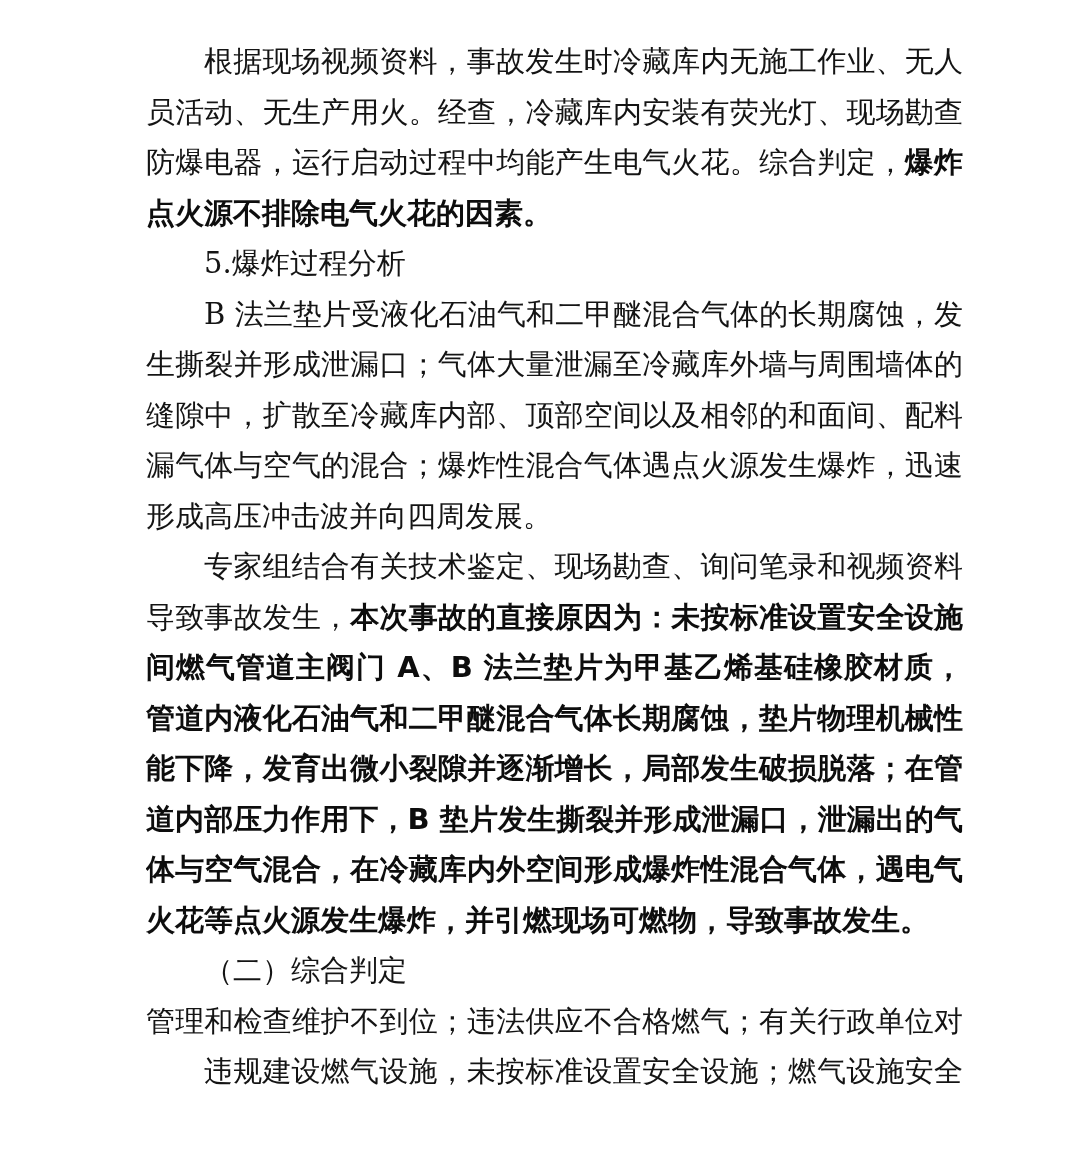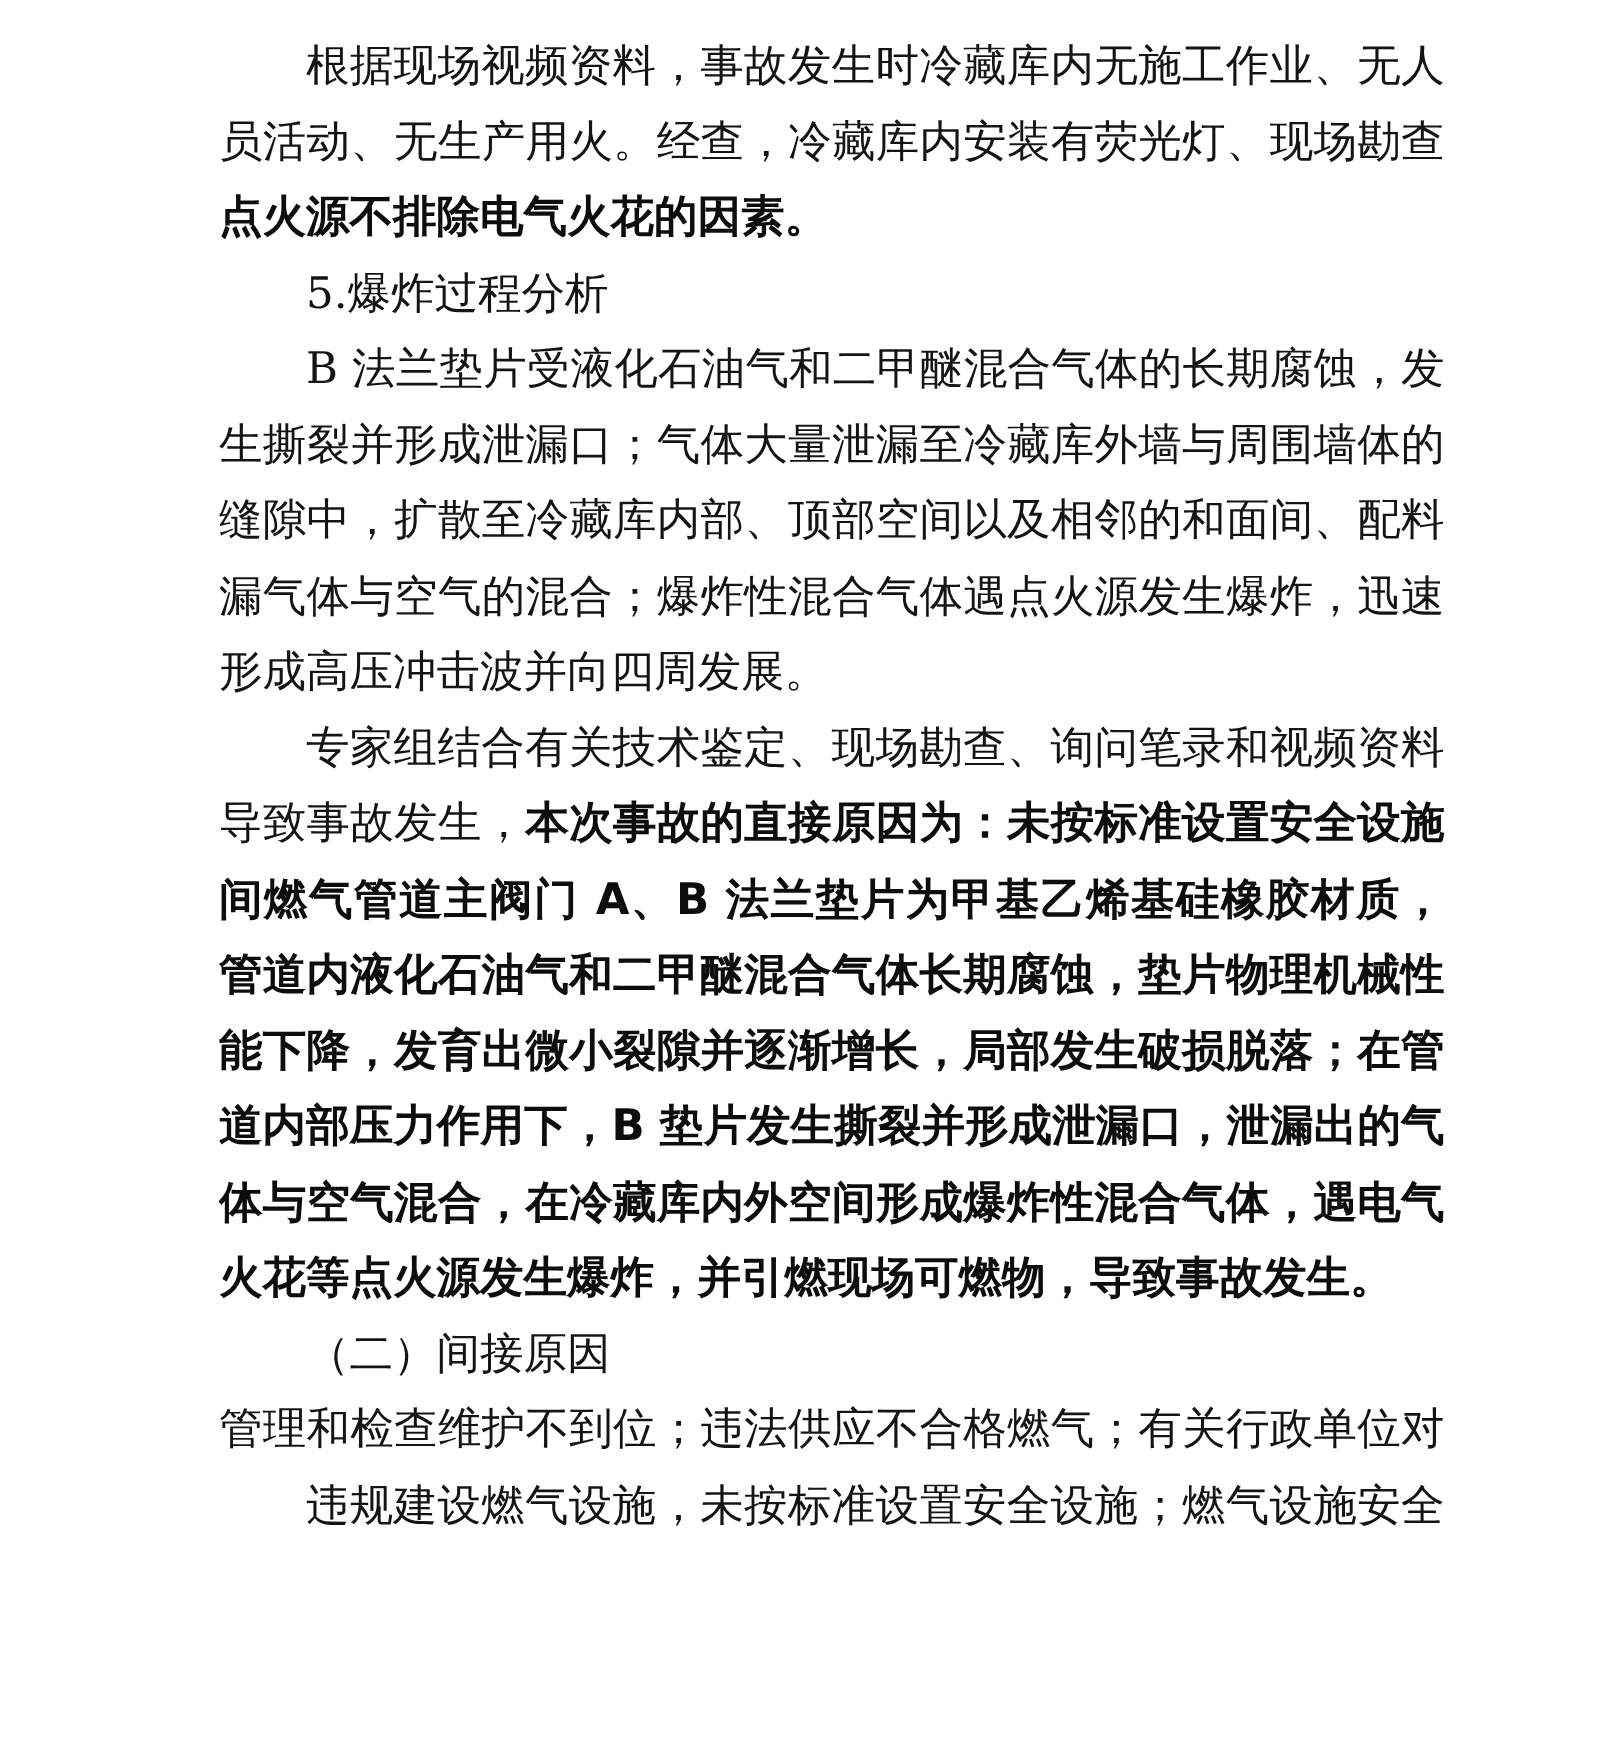"根据现场视频资料，事故发生时冷藏库内无施工作业、无人" .doc-page { padding: 18px 117px 0 146px -> 36px 117px 0 146px }
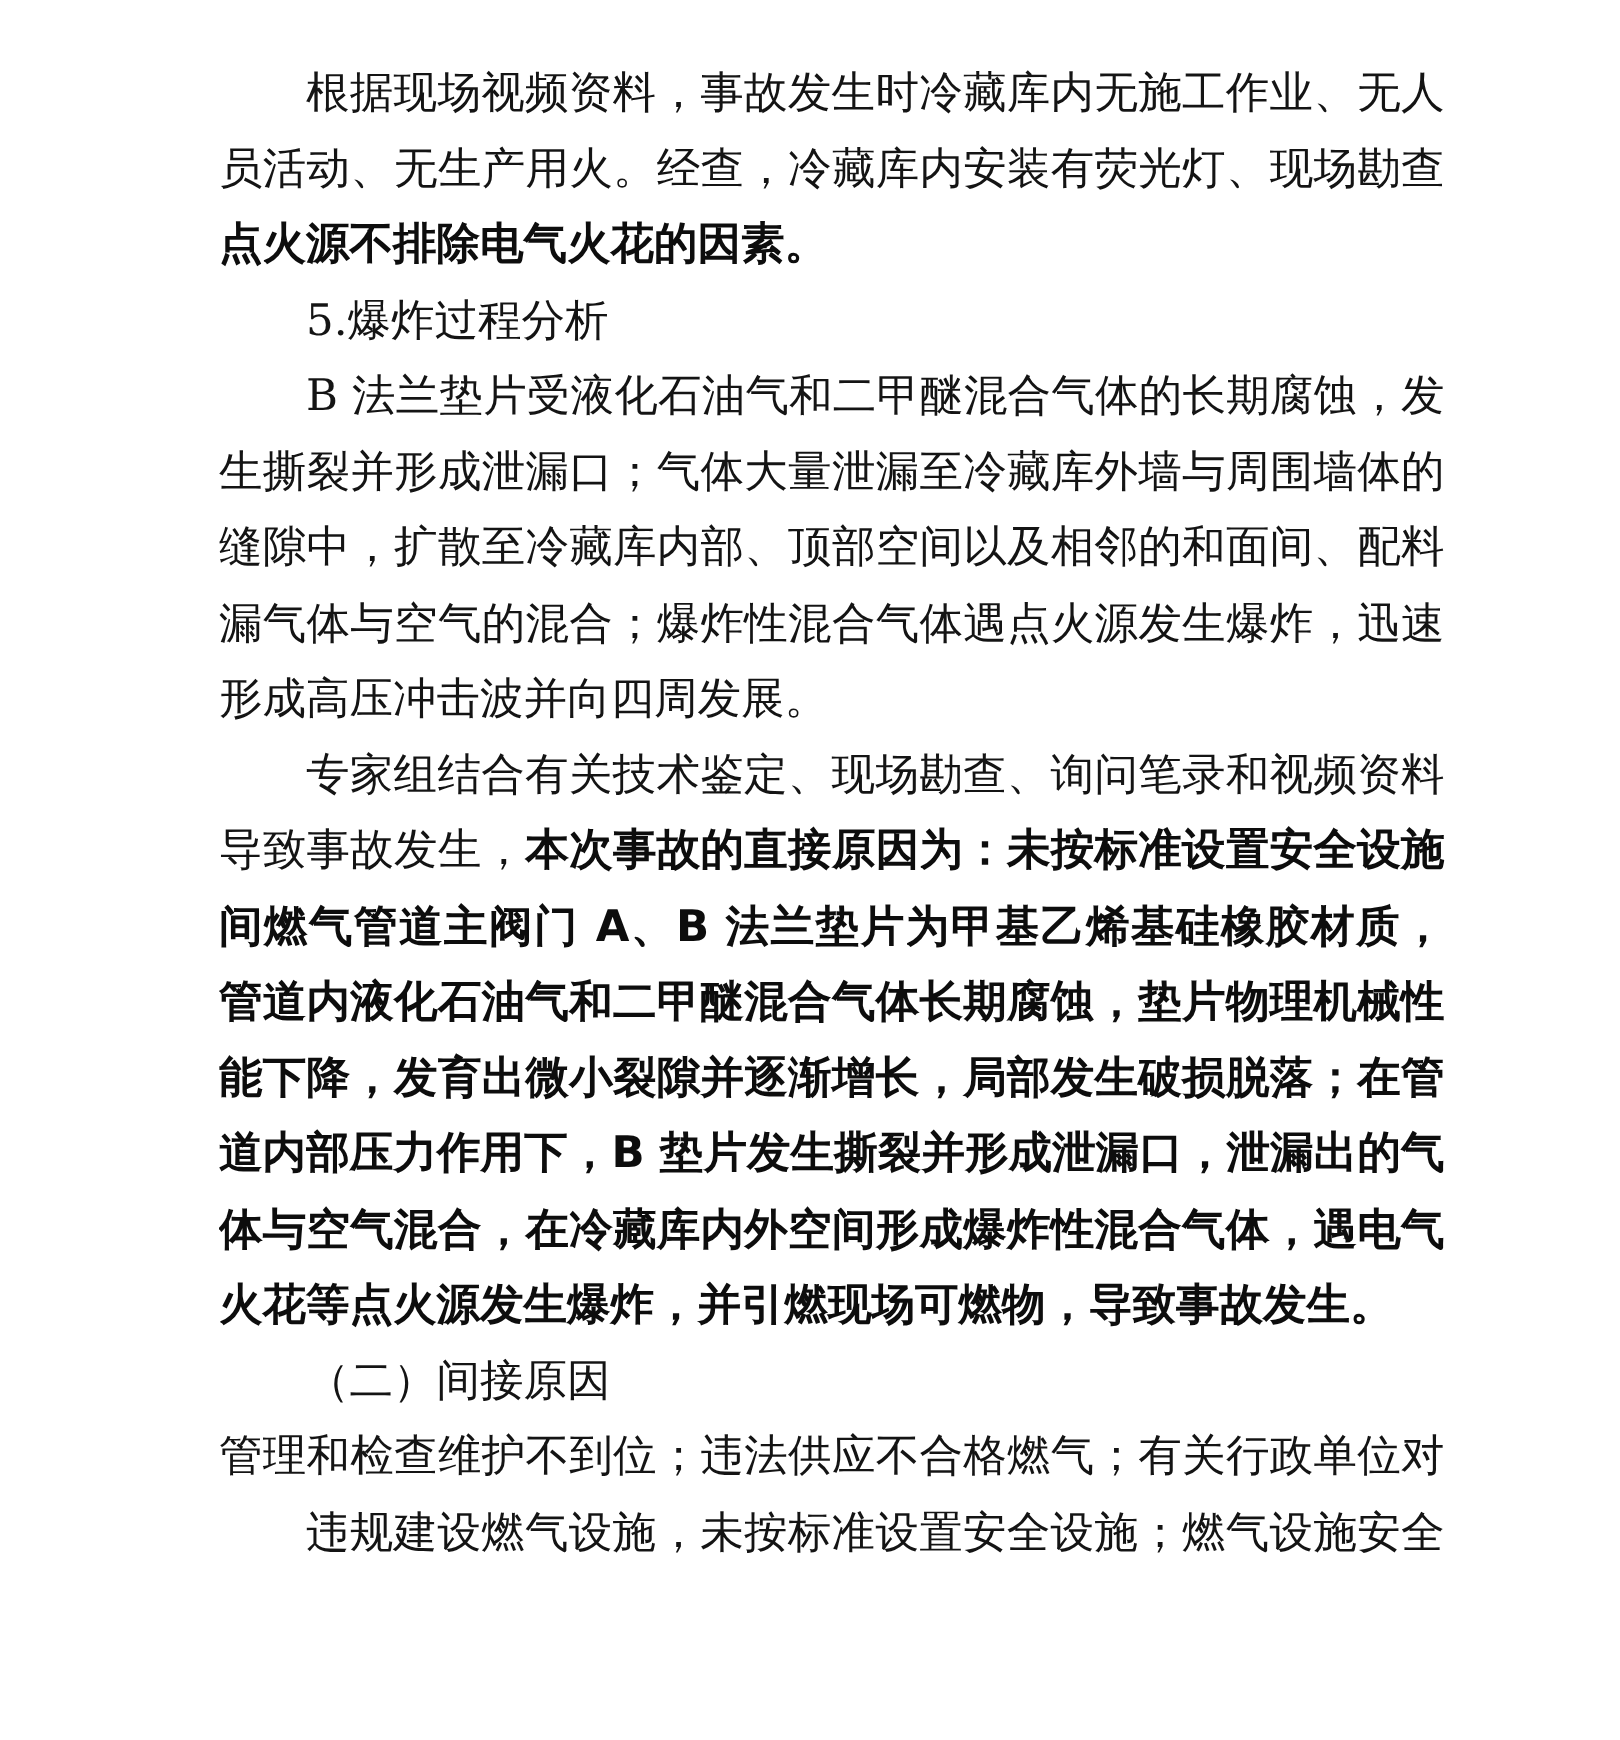"防爆电器，运行启动过程中均能产生电气火花。综合判定，爆炸" div.line { html: none -> <div><span>防爆电器，运行启动过程中均能产生电气火花。综合判定，</span><span>爆炸</span></div> }
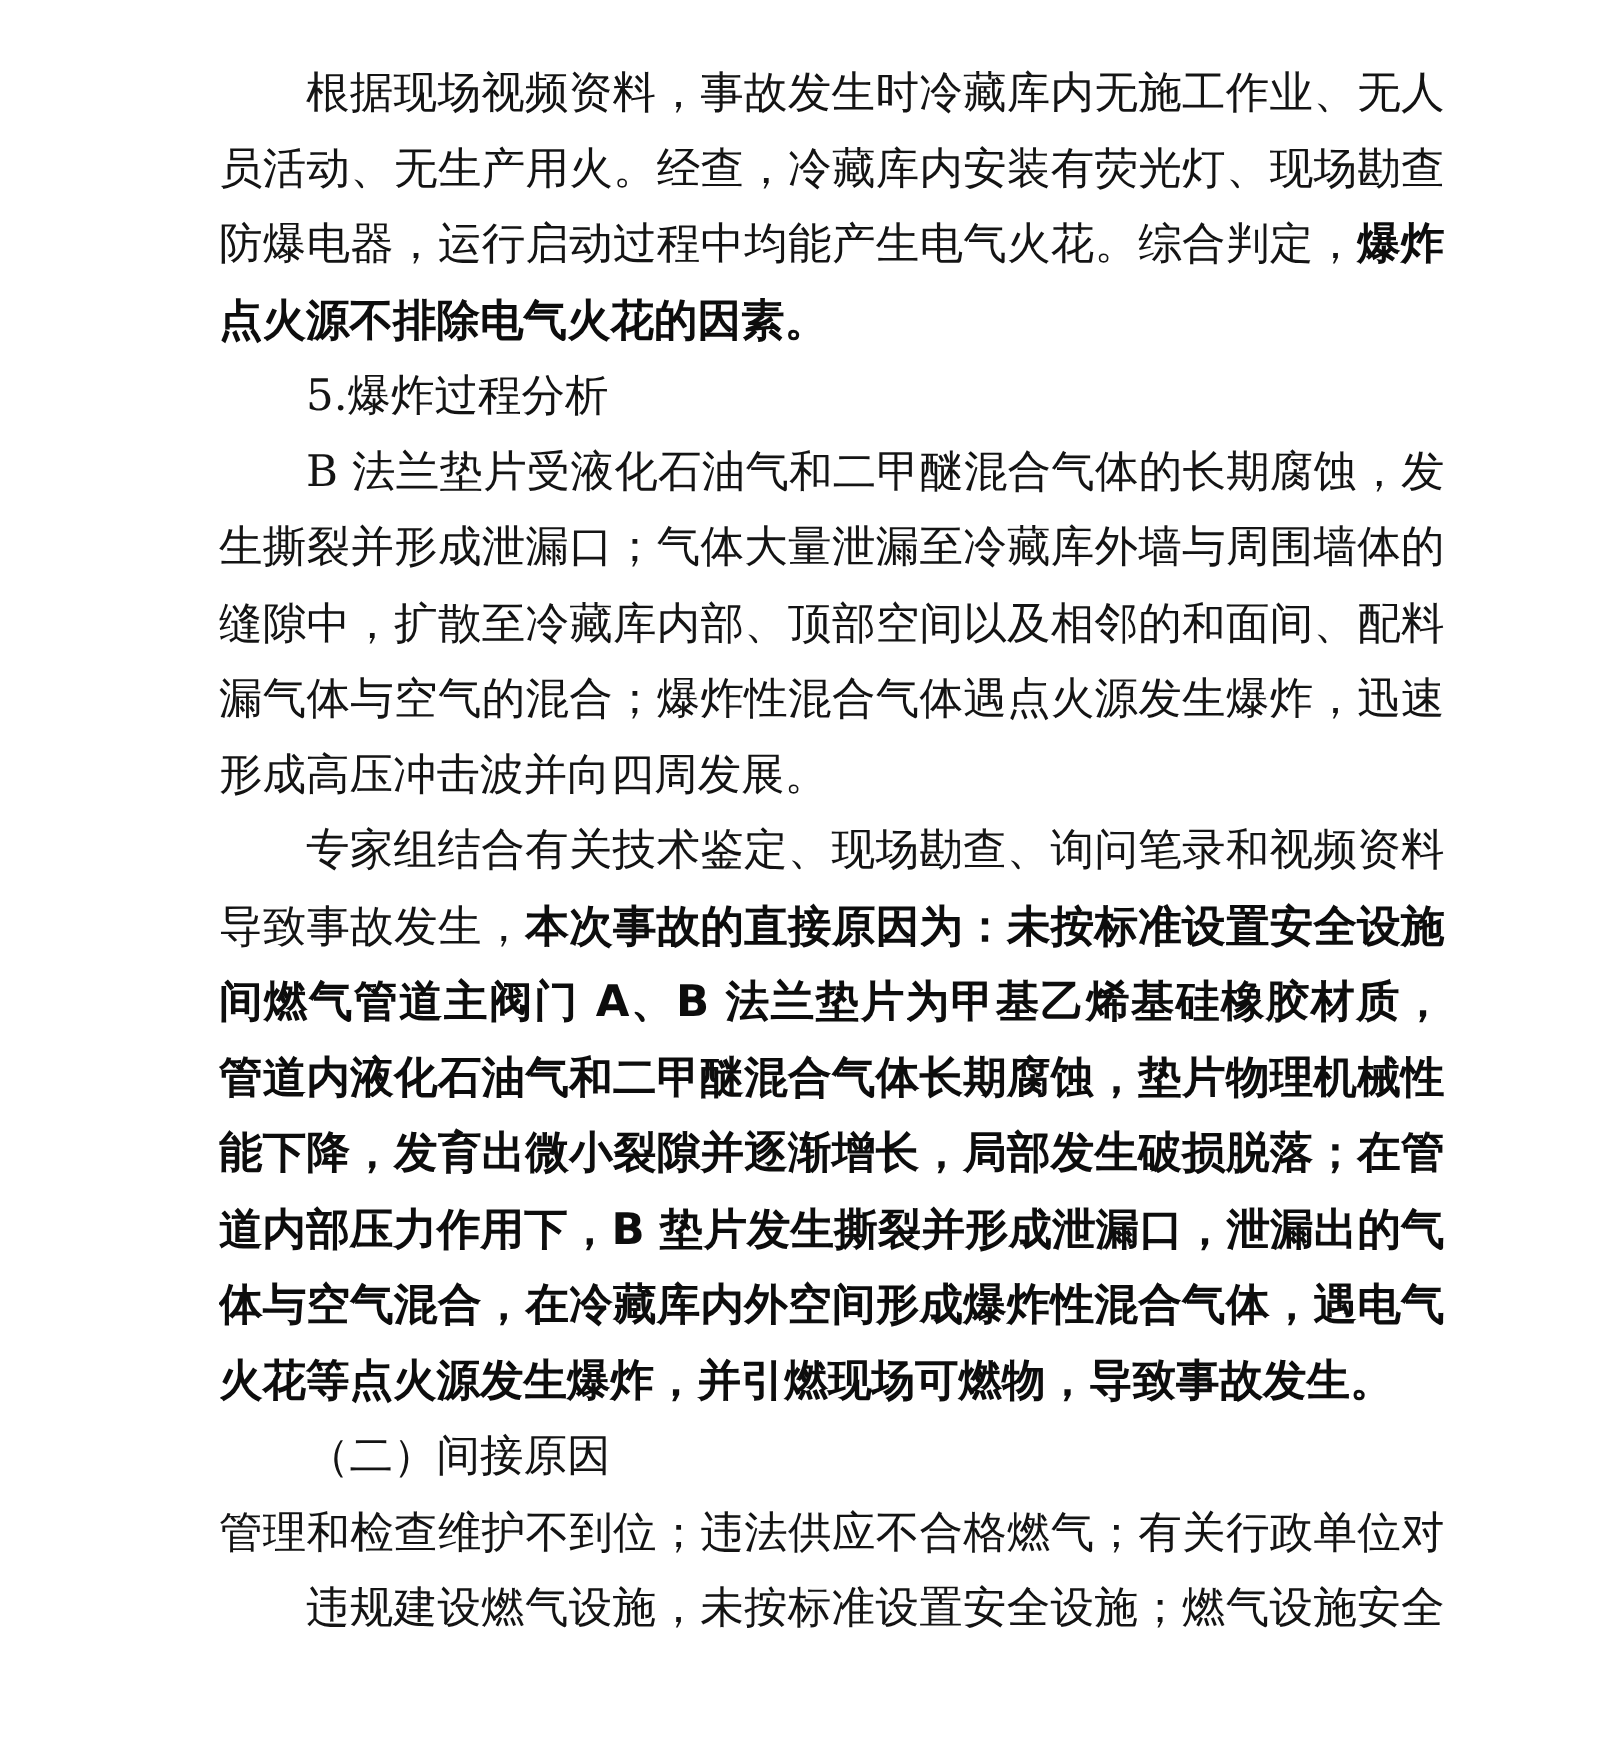"（二）间接原因" span.seg-reg { text: 间接原因 -> 综合判定 }
